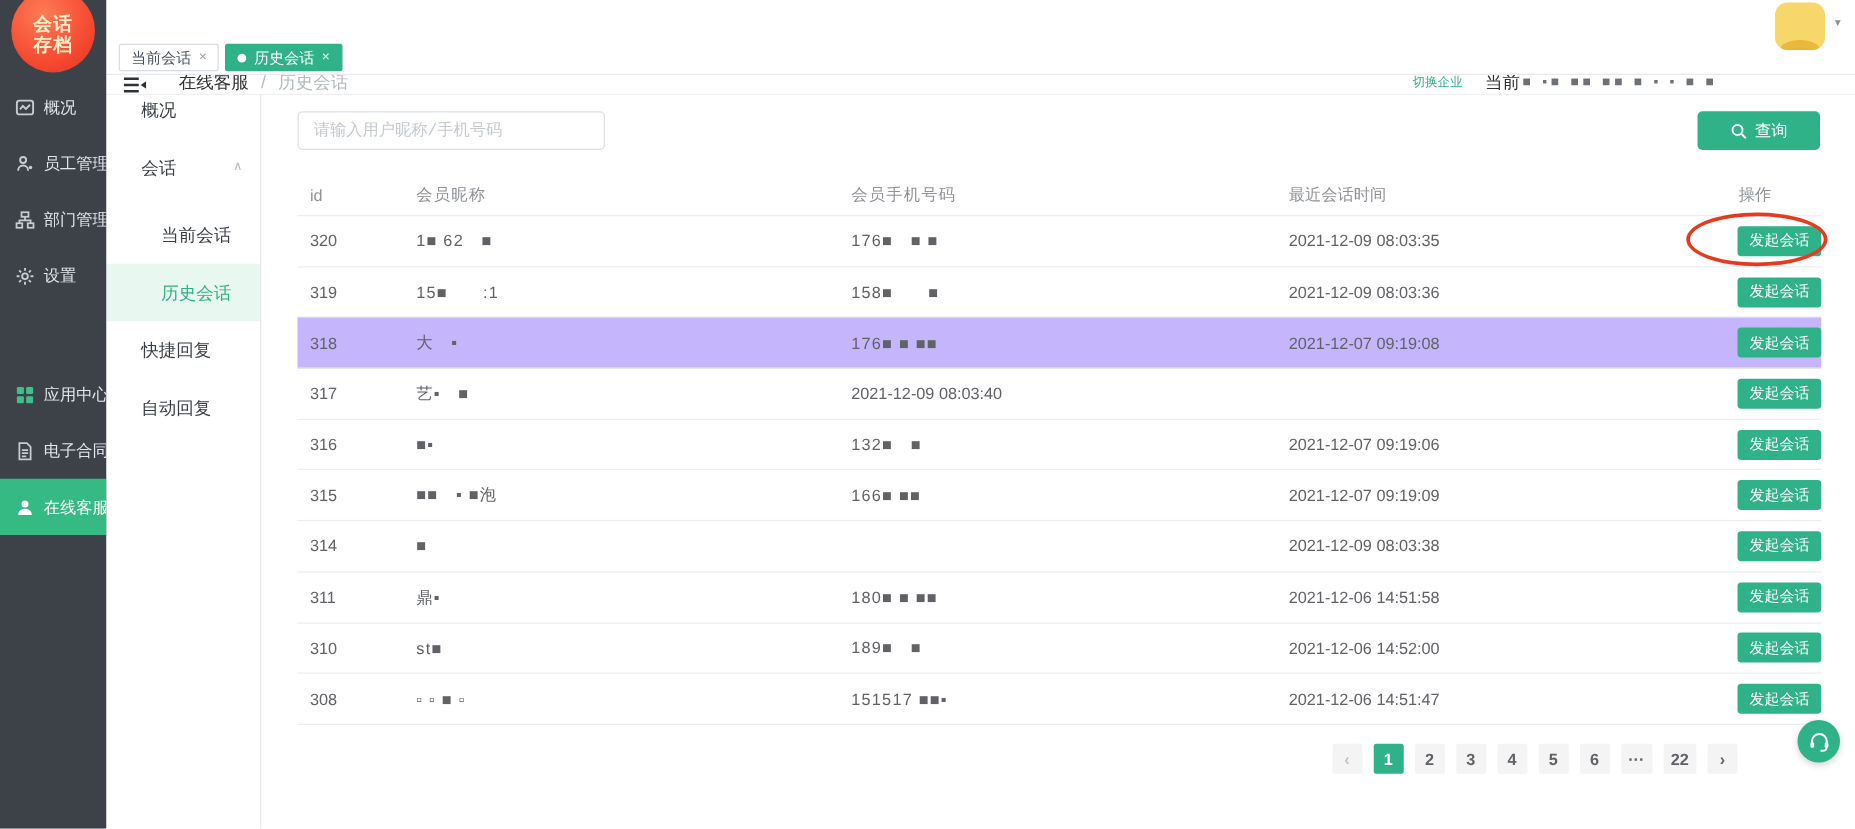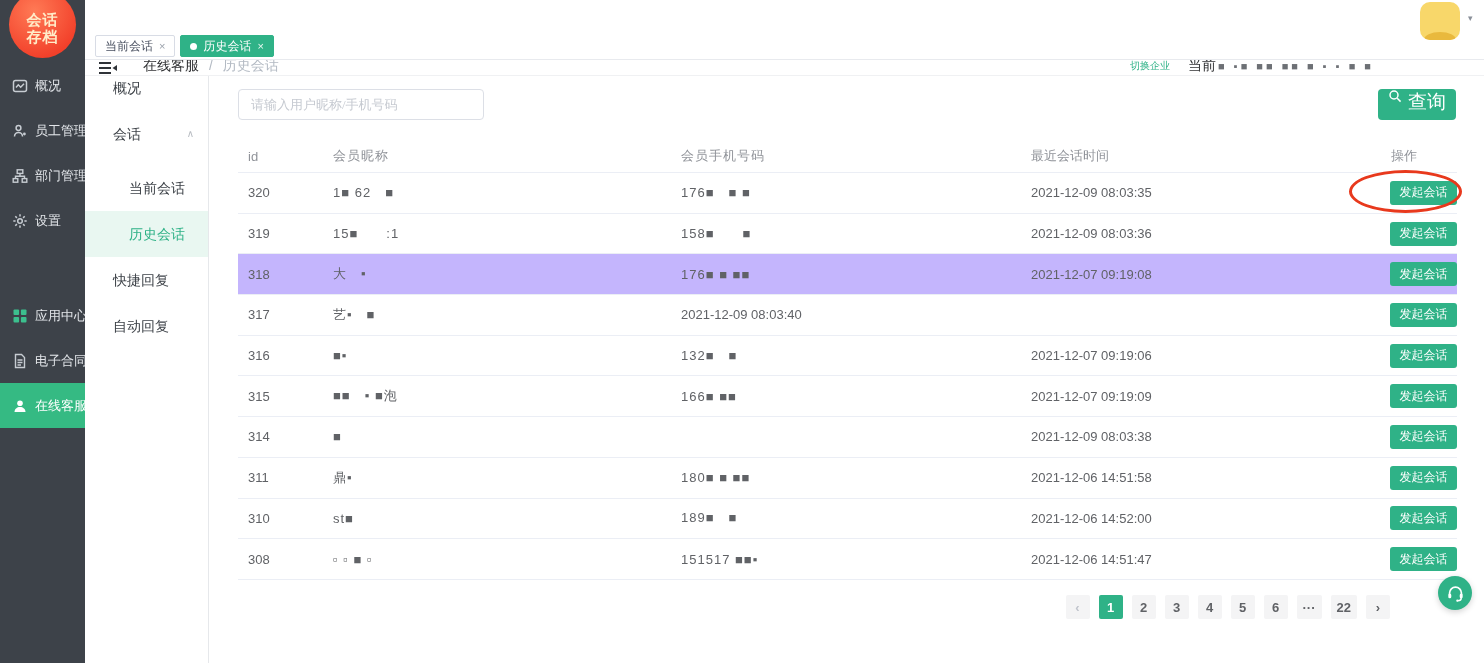"请输入用户昵称/手机号码" .search-input { font-family: Liberation Serif, serif -> Liberation Mono, monospace }
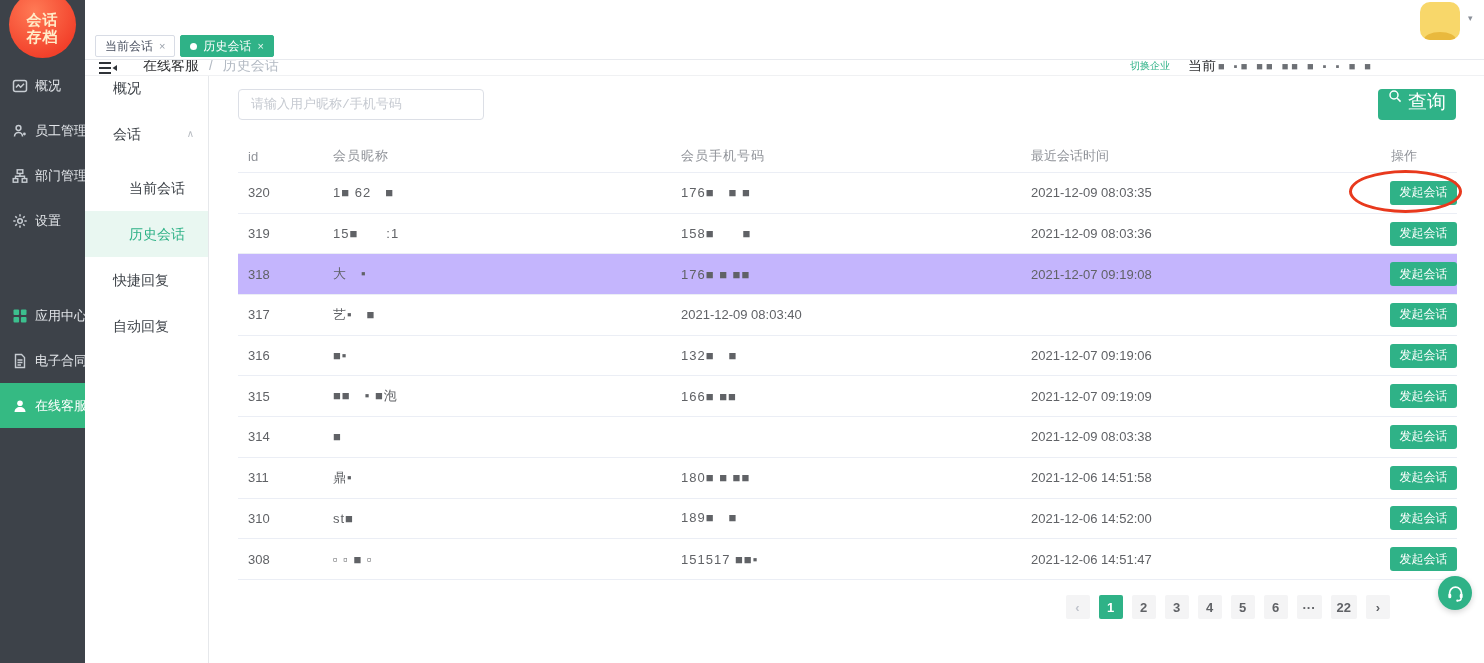"查询" .btn-query { align-items: flex-start -> center; font-size: 19px -> 13px; padding: 0 10px -> 0 26px }
